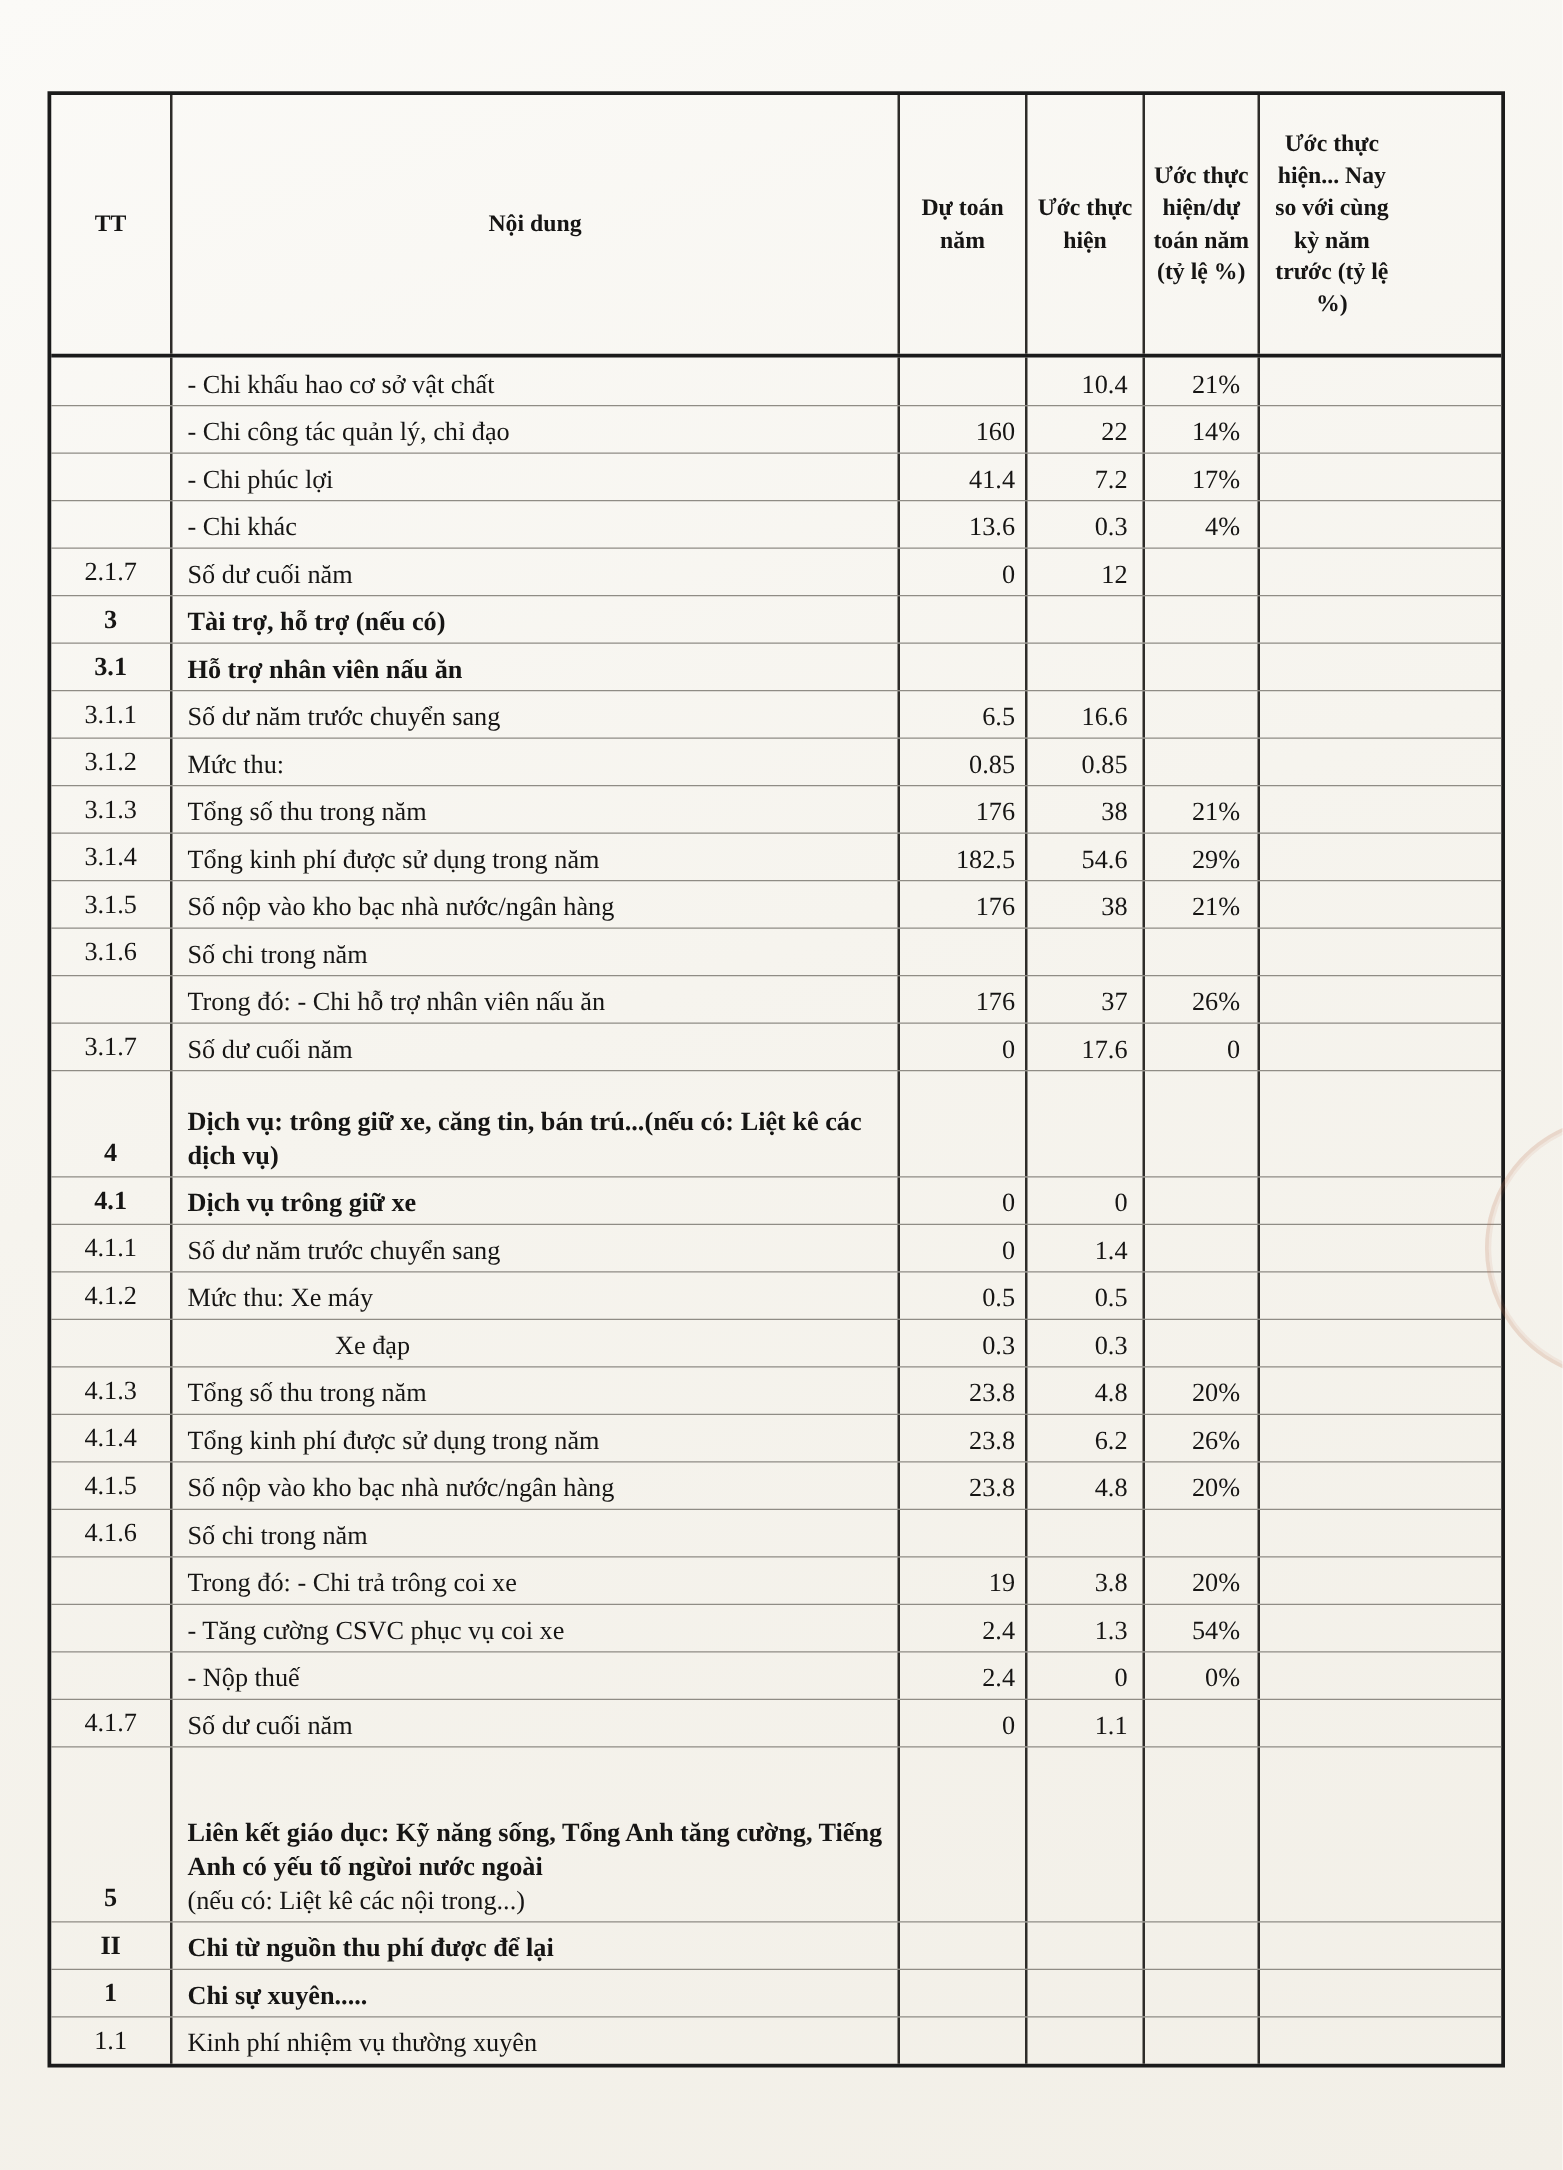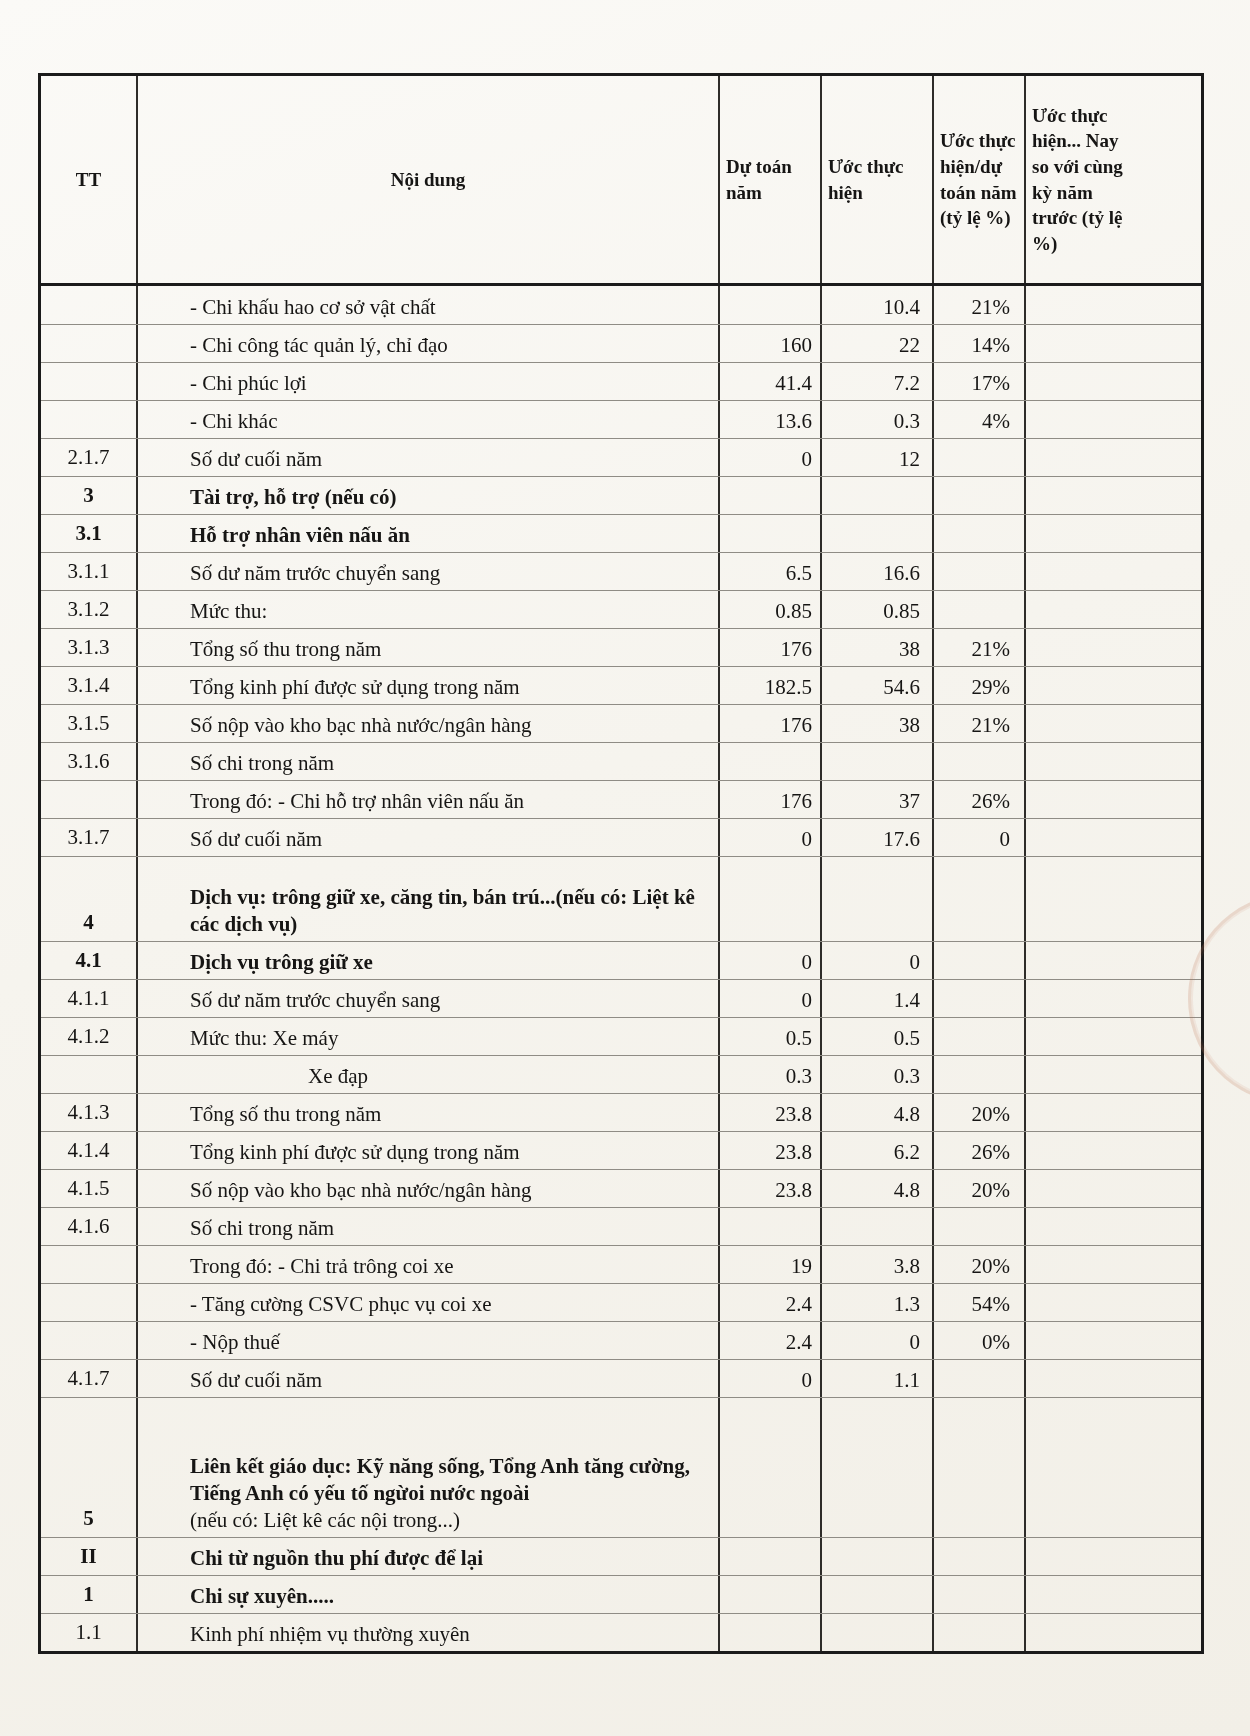"Ước thực hiện... Nay so" .th { text-align: none -> center }
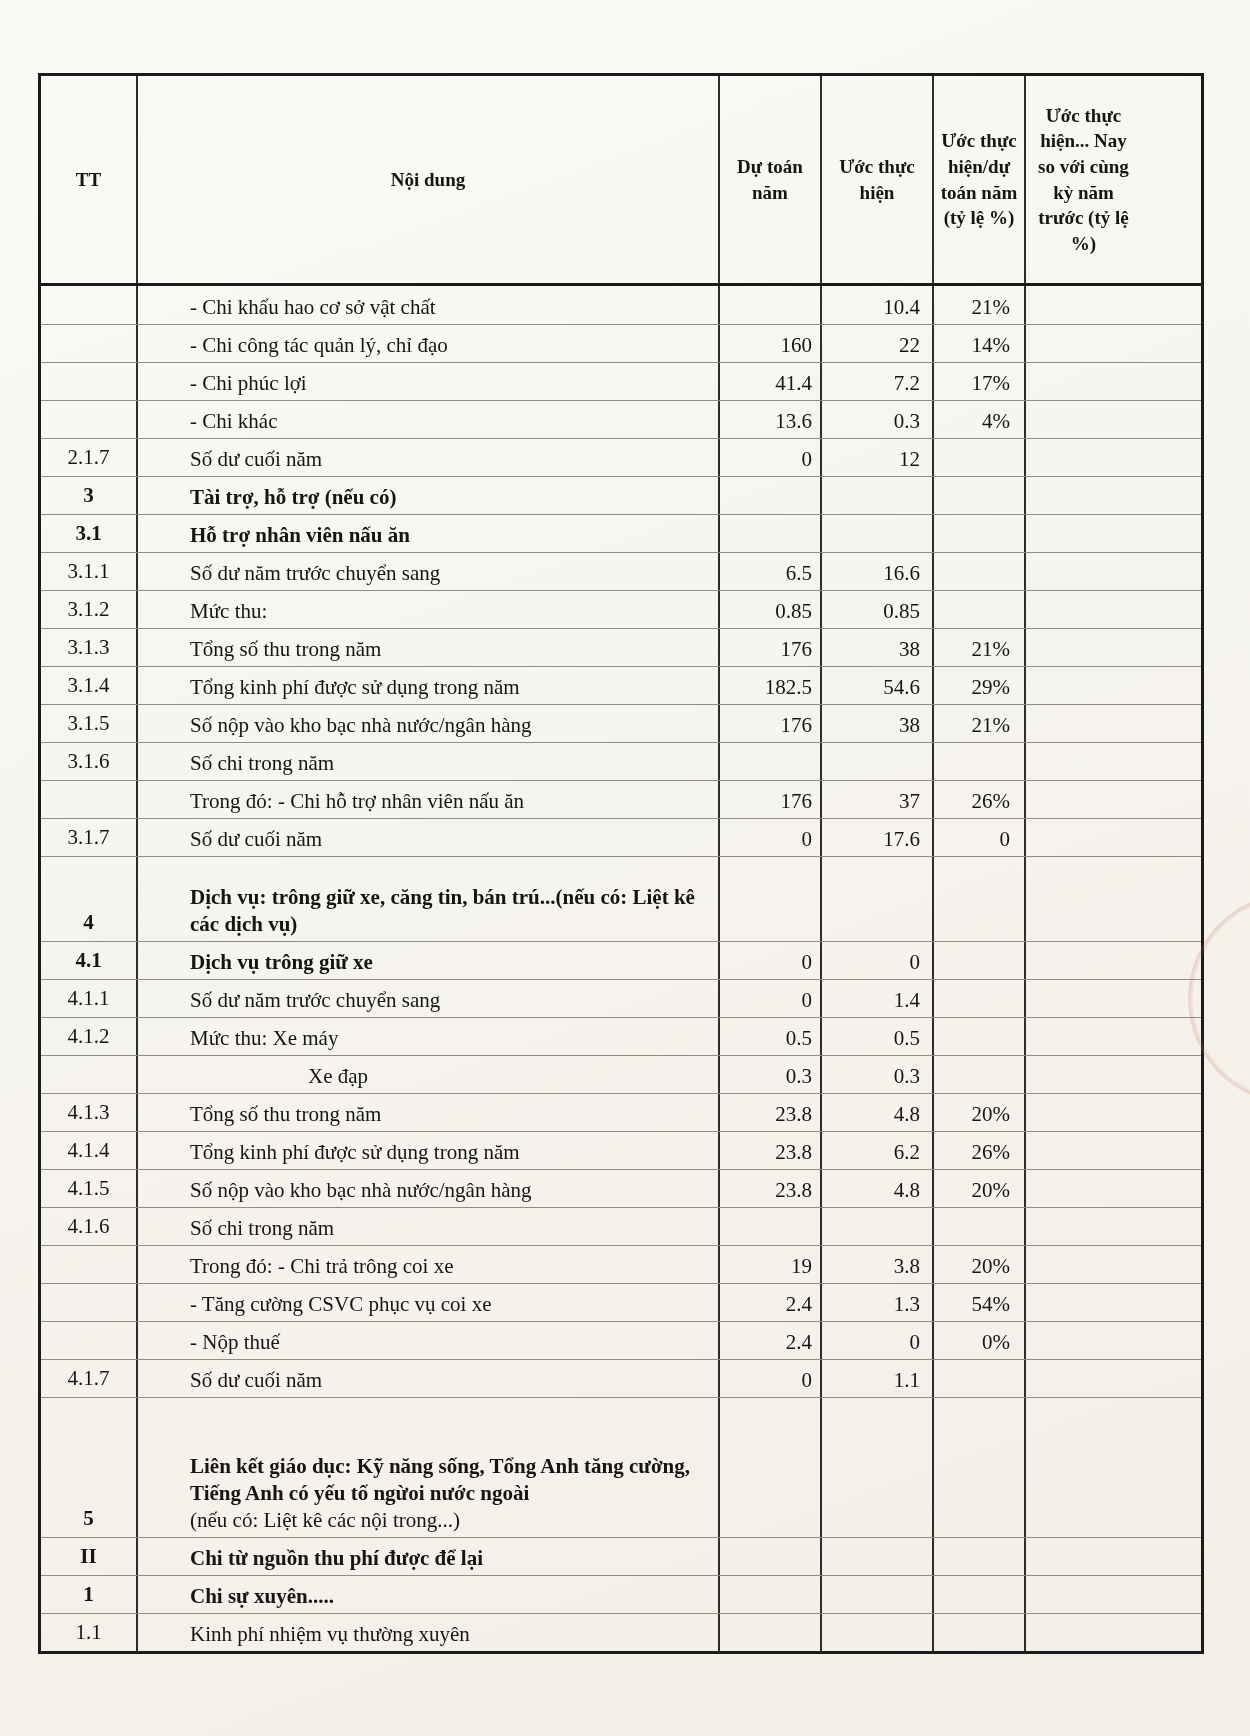"Ước thực hiện" .c-v2 { width: 112px -> 94px }
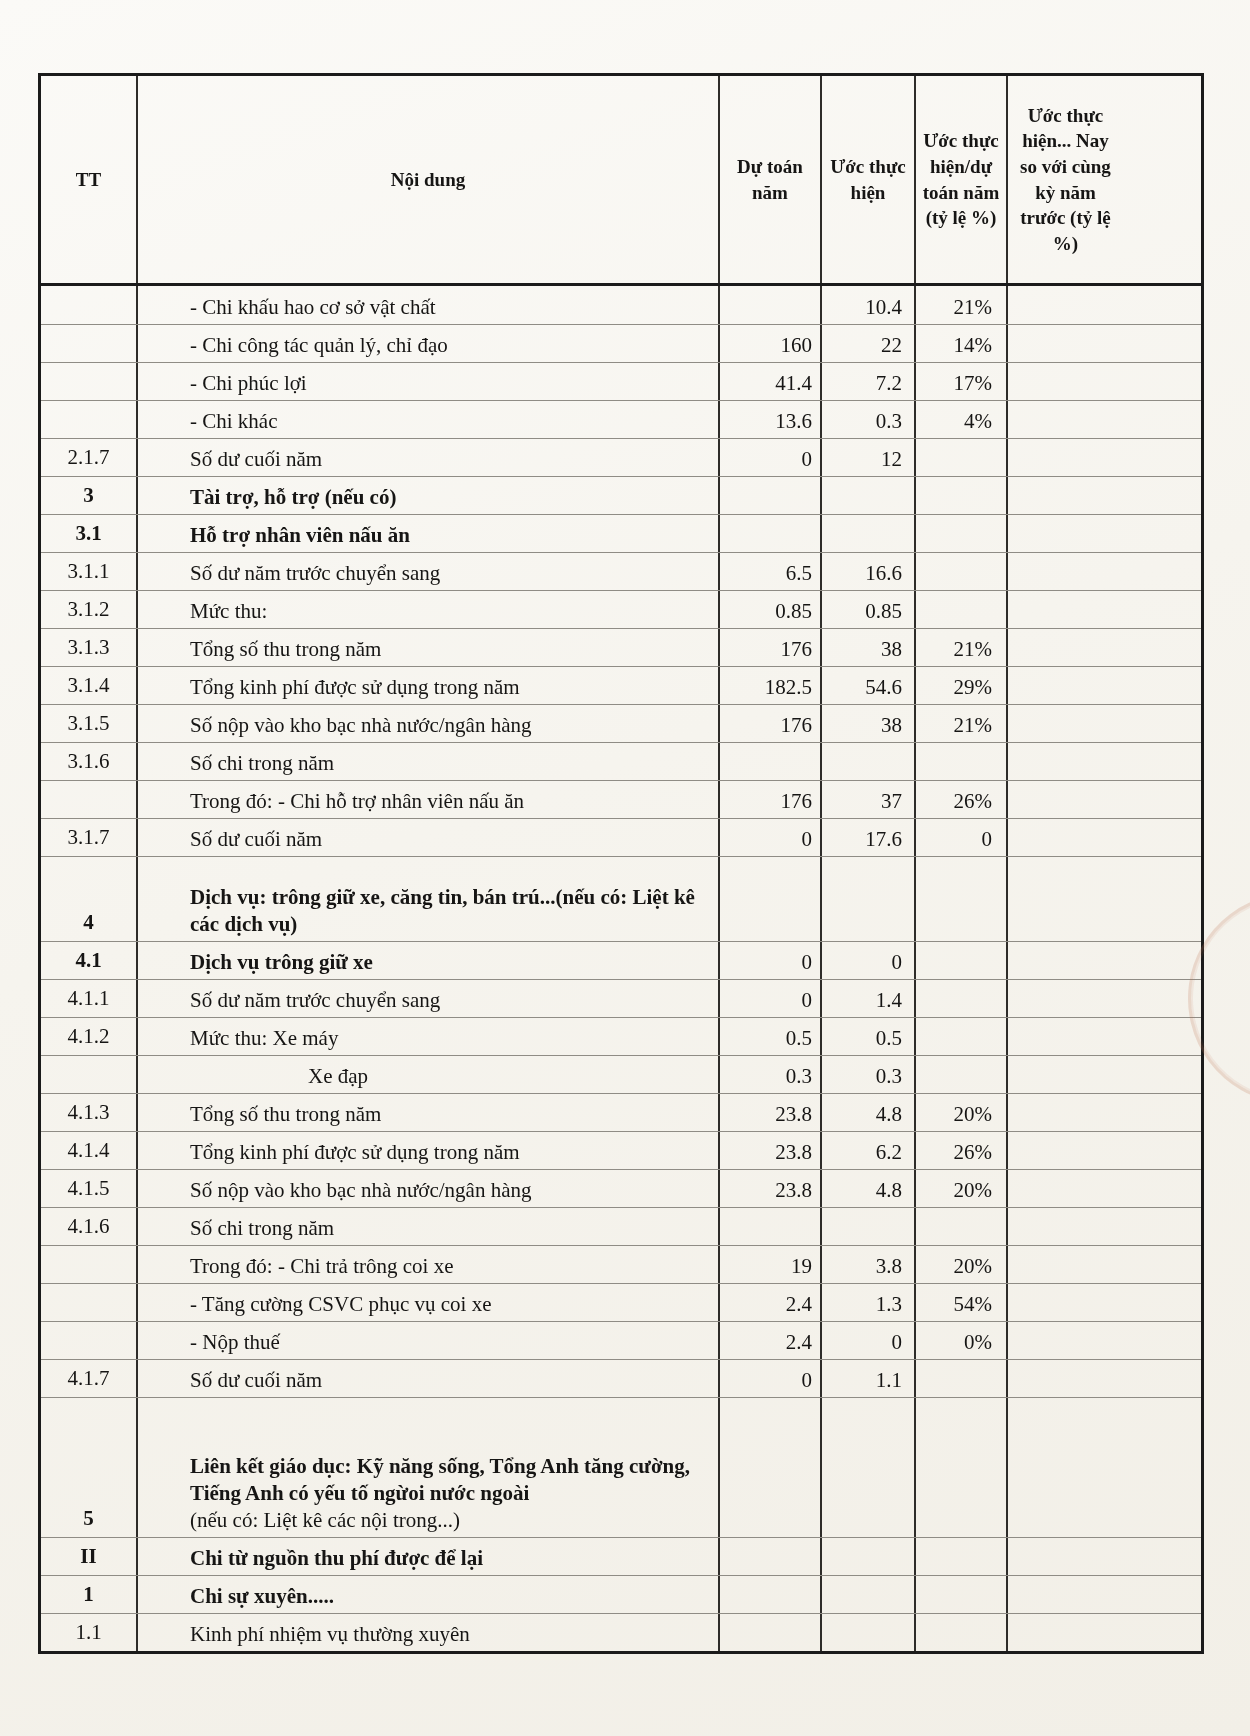"- Chi khấu hao cơ" .lbl-wrap { margin-left: 40px -> none }
